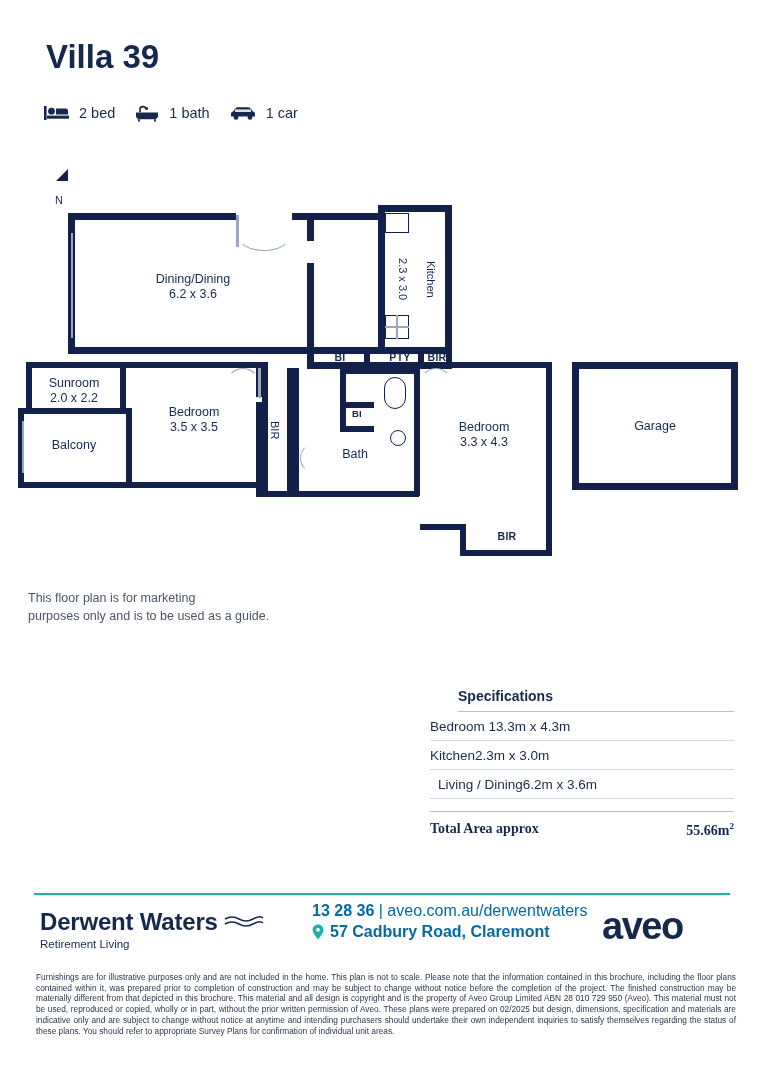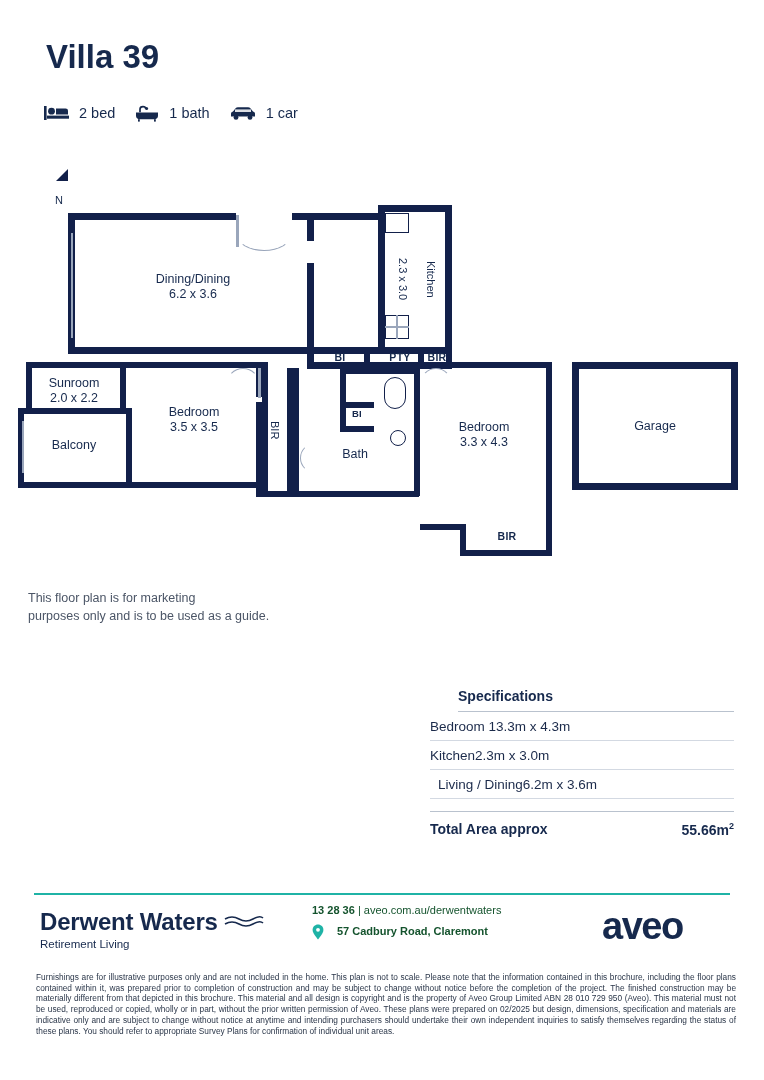"Total Area approx" .spec-total { font-family: none -> Liberation Serif, serif }
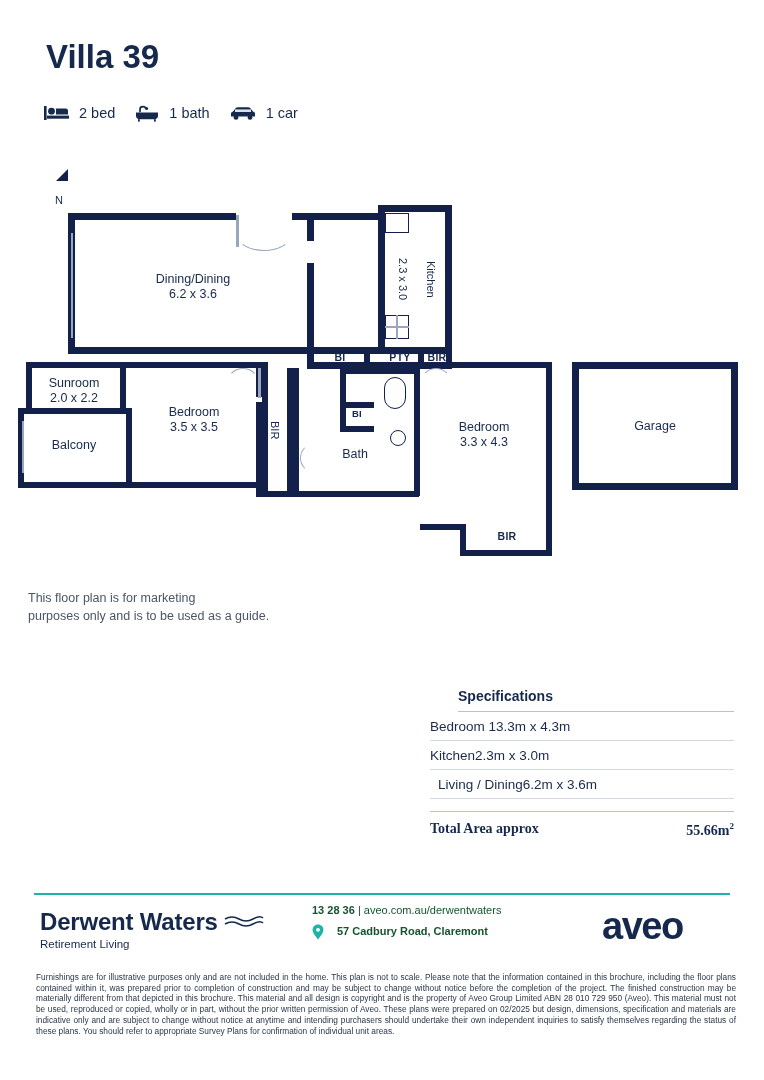"13 28 36 | aveo.com.au/derwentwaters" .contact { color: #14532d -> #0369a1; font-size: 11px -> 16px }
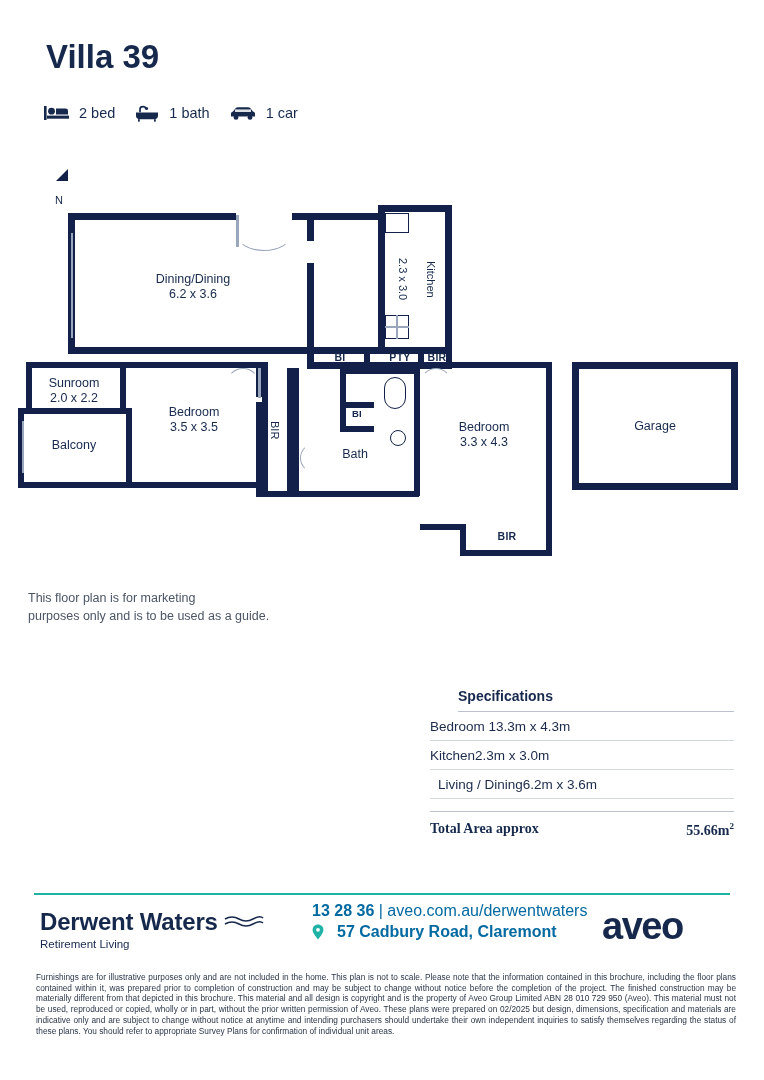"57 Cadbury Road, Claremont" .contact .line2 { gap: 13px -> 6px }
